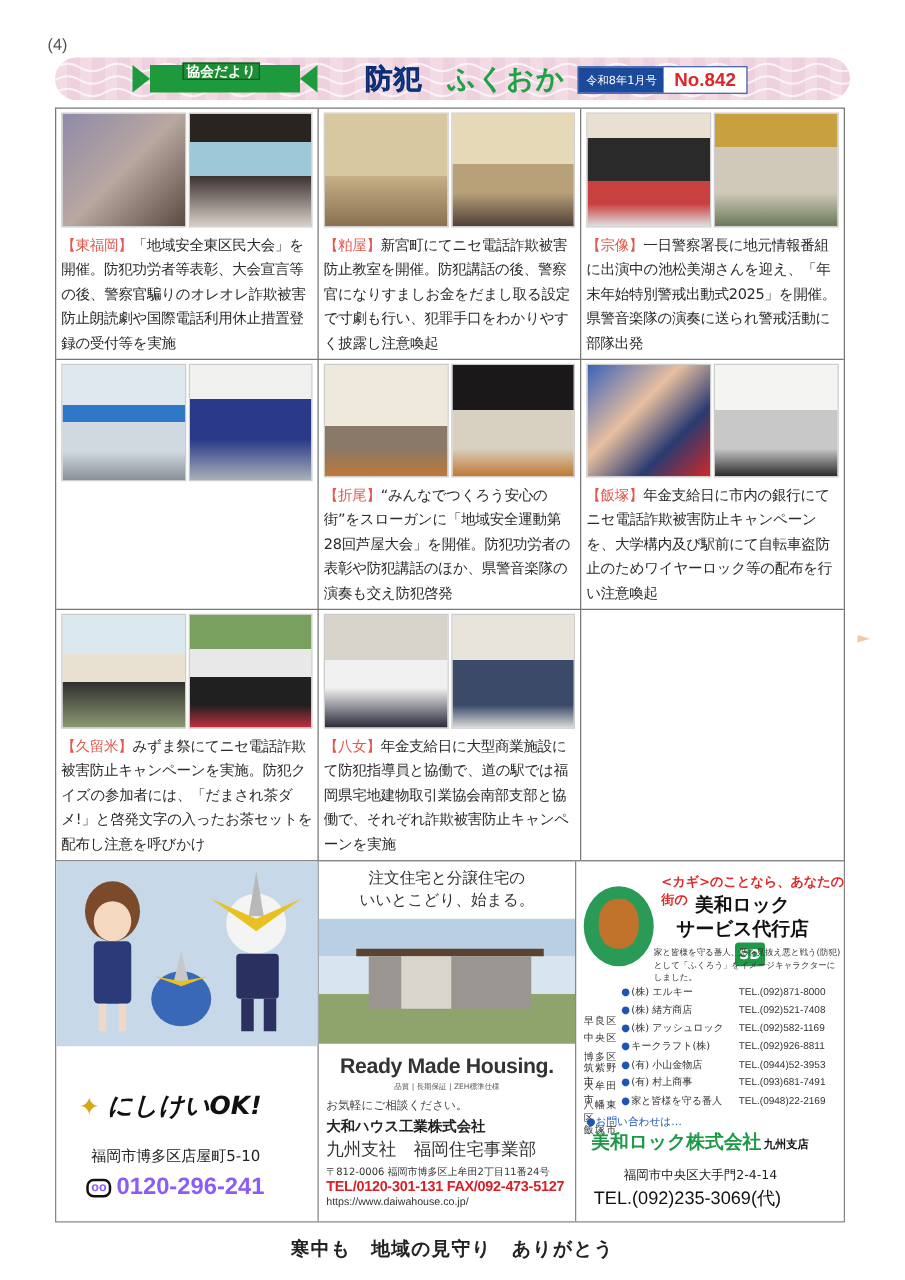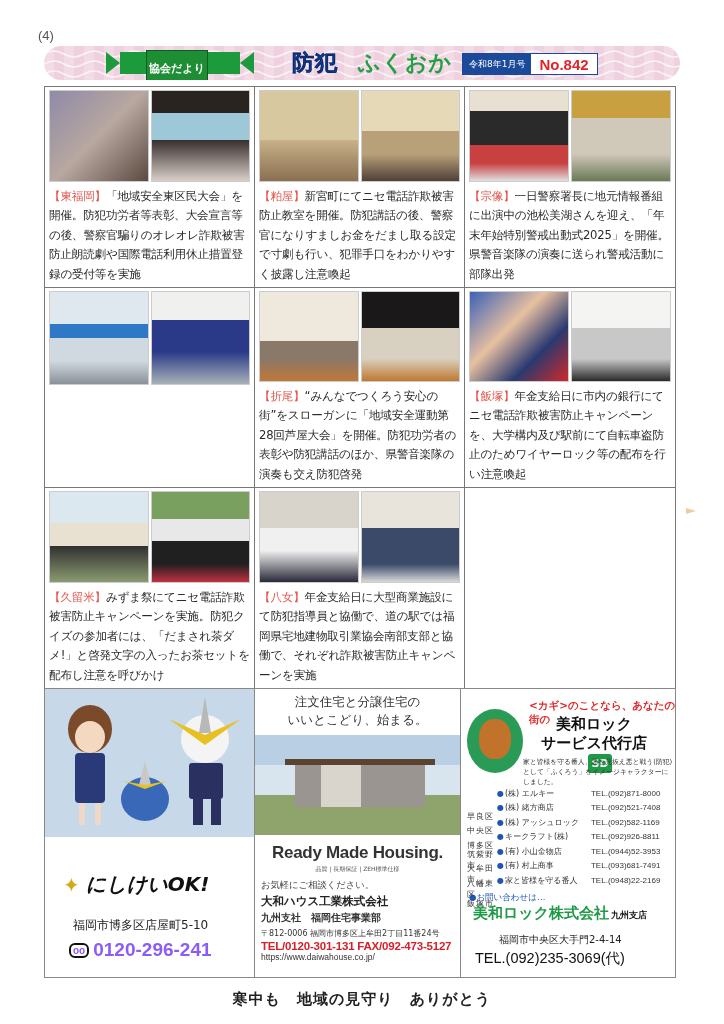"協会だより" .ribbon-tag { height: 37px -> 14px }
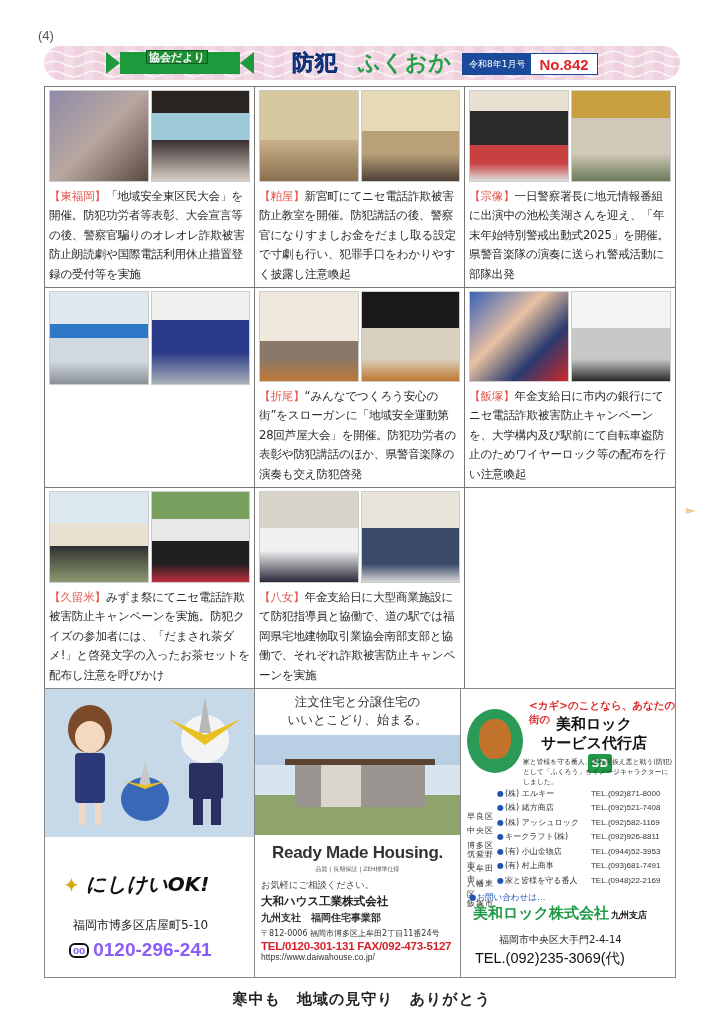"九州支社 福岡住宅事業部" .ad2 .branch { font-size: 10px -> 14px; font-weight: bold -> none }
